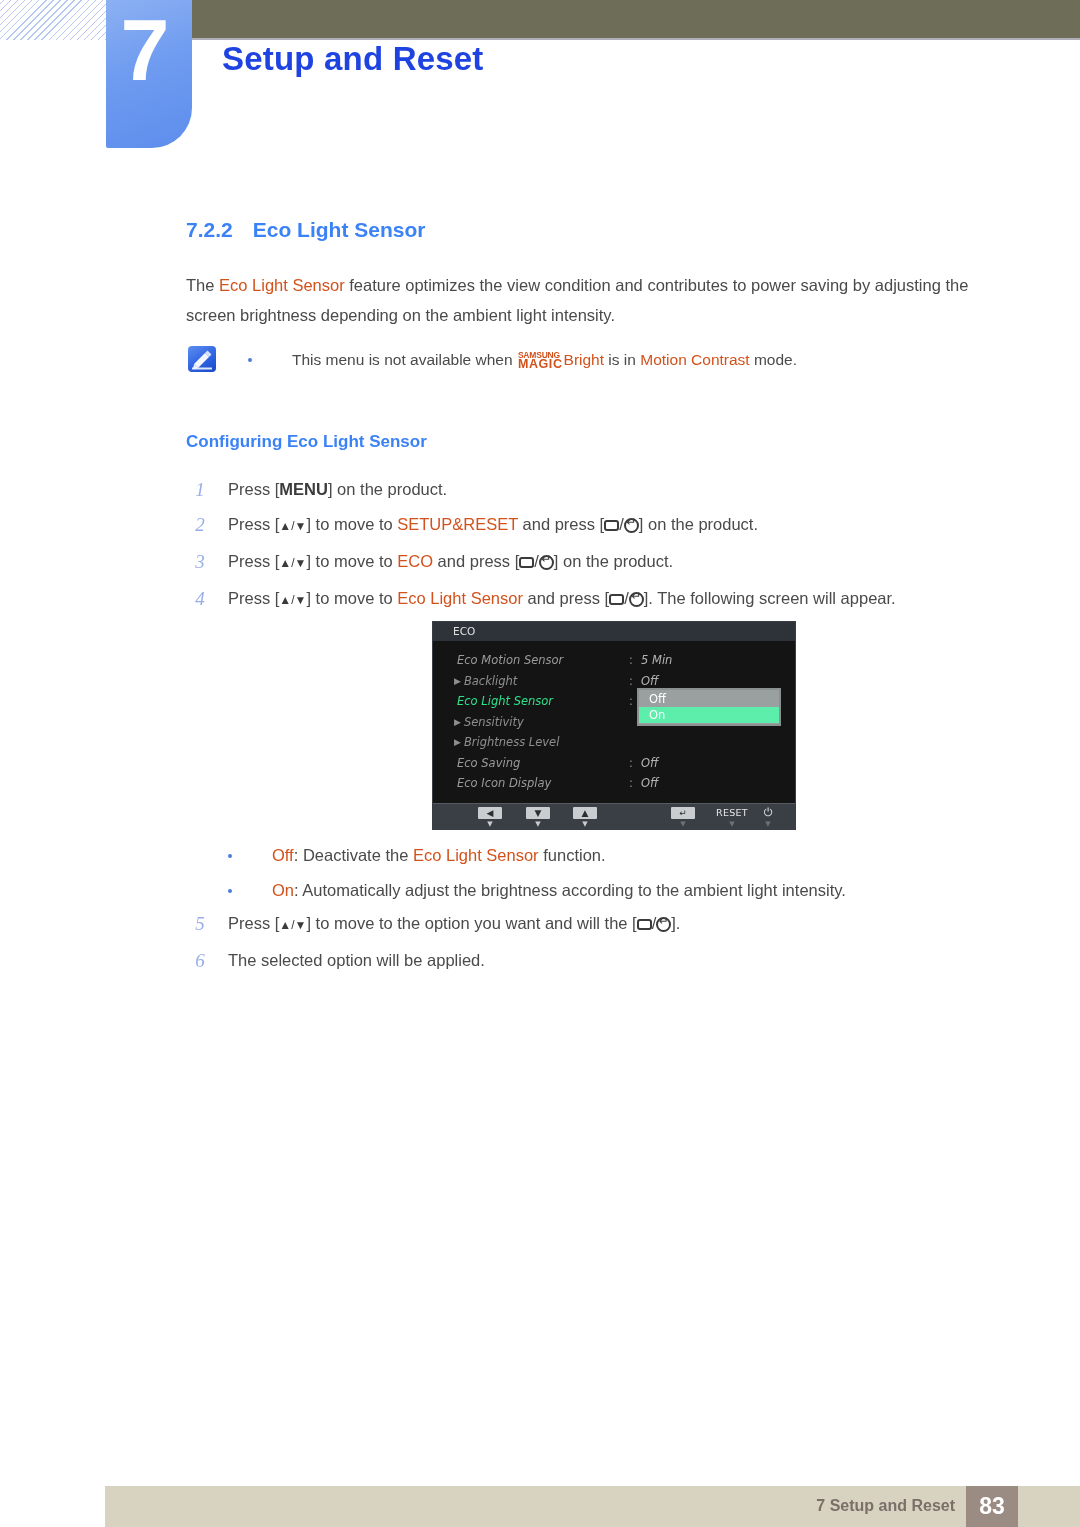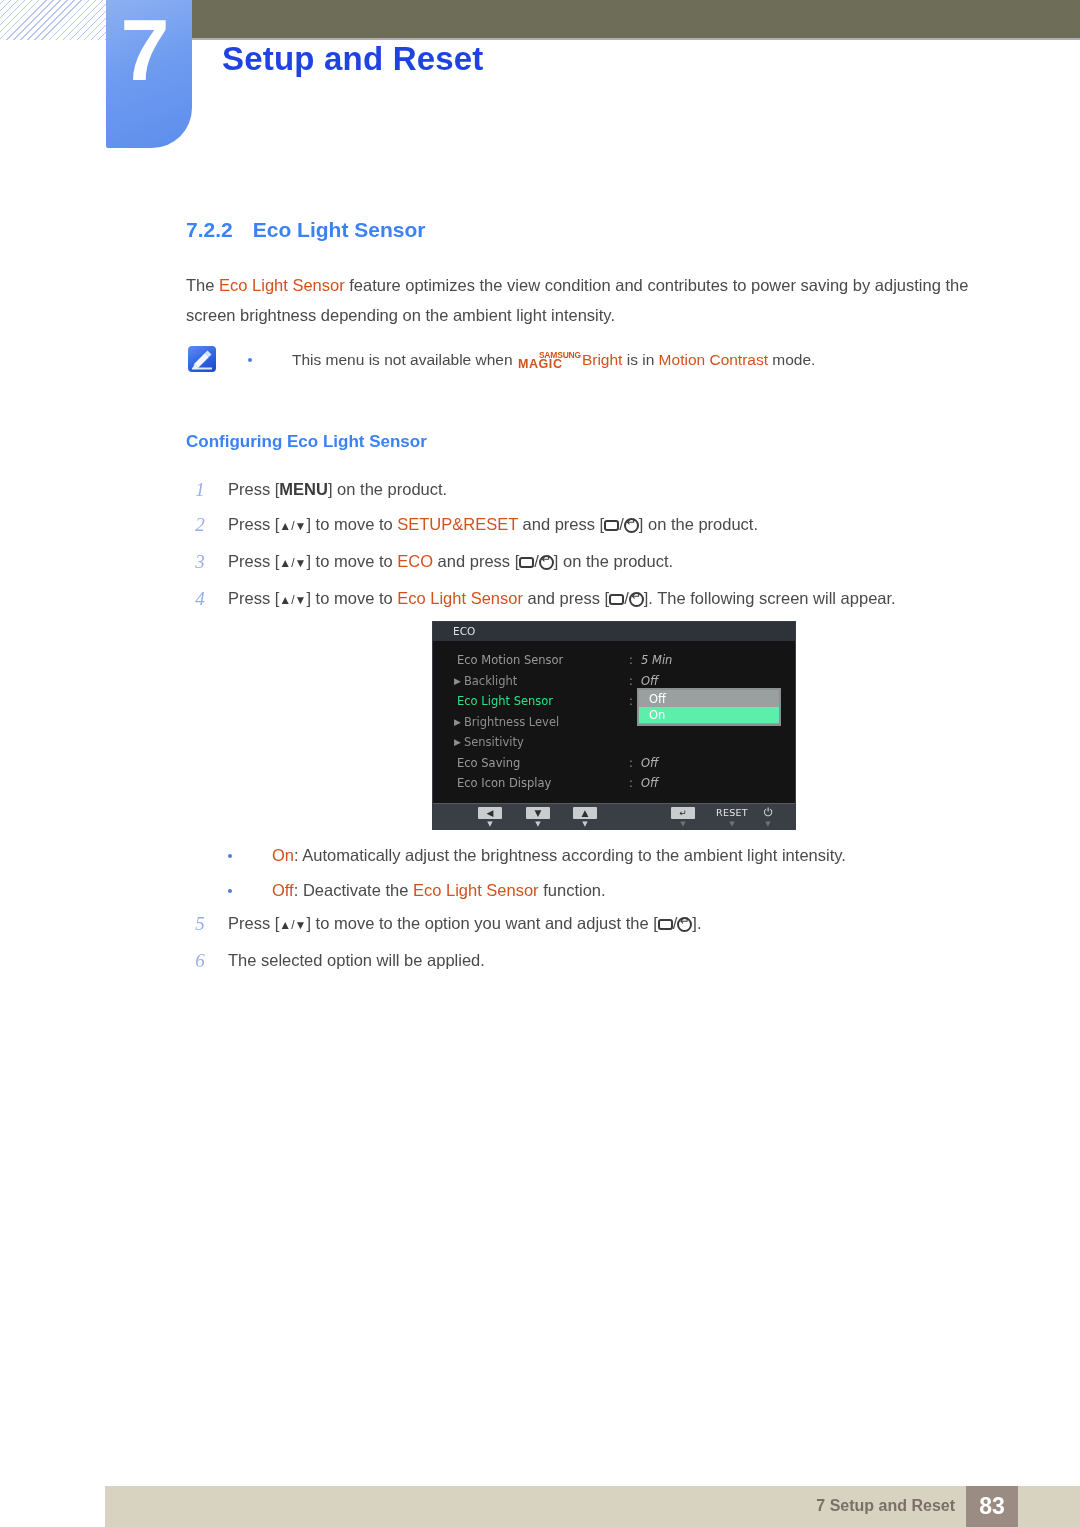"SAMSUNG" .magic .t { margin-left: 21px -> none }
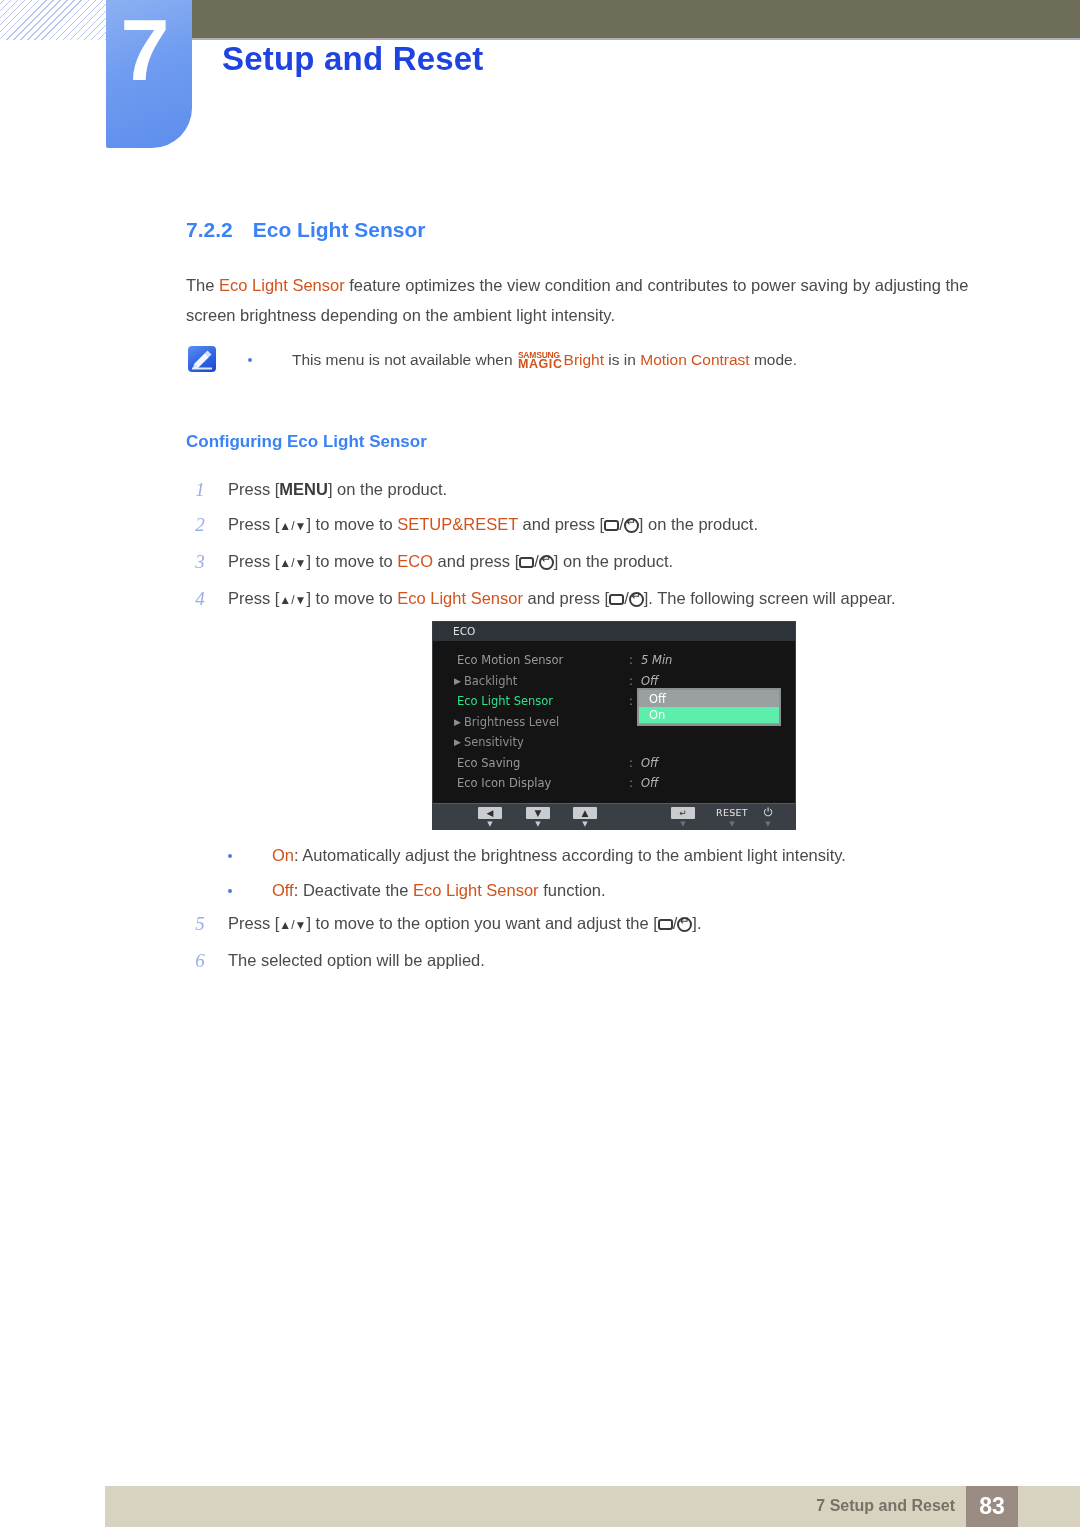"Eco Motion Sensor" .osd-label { font-style: none -> italic }
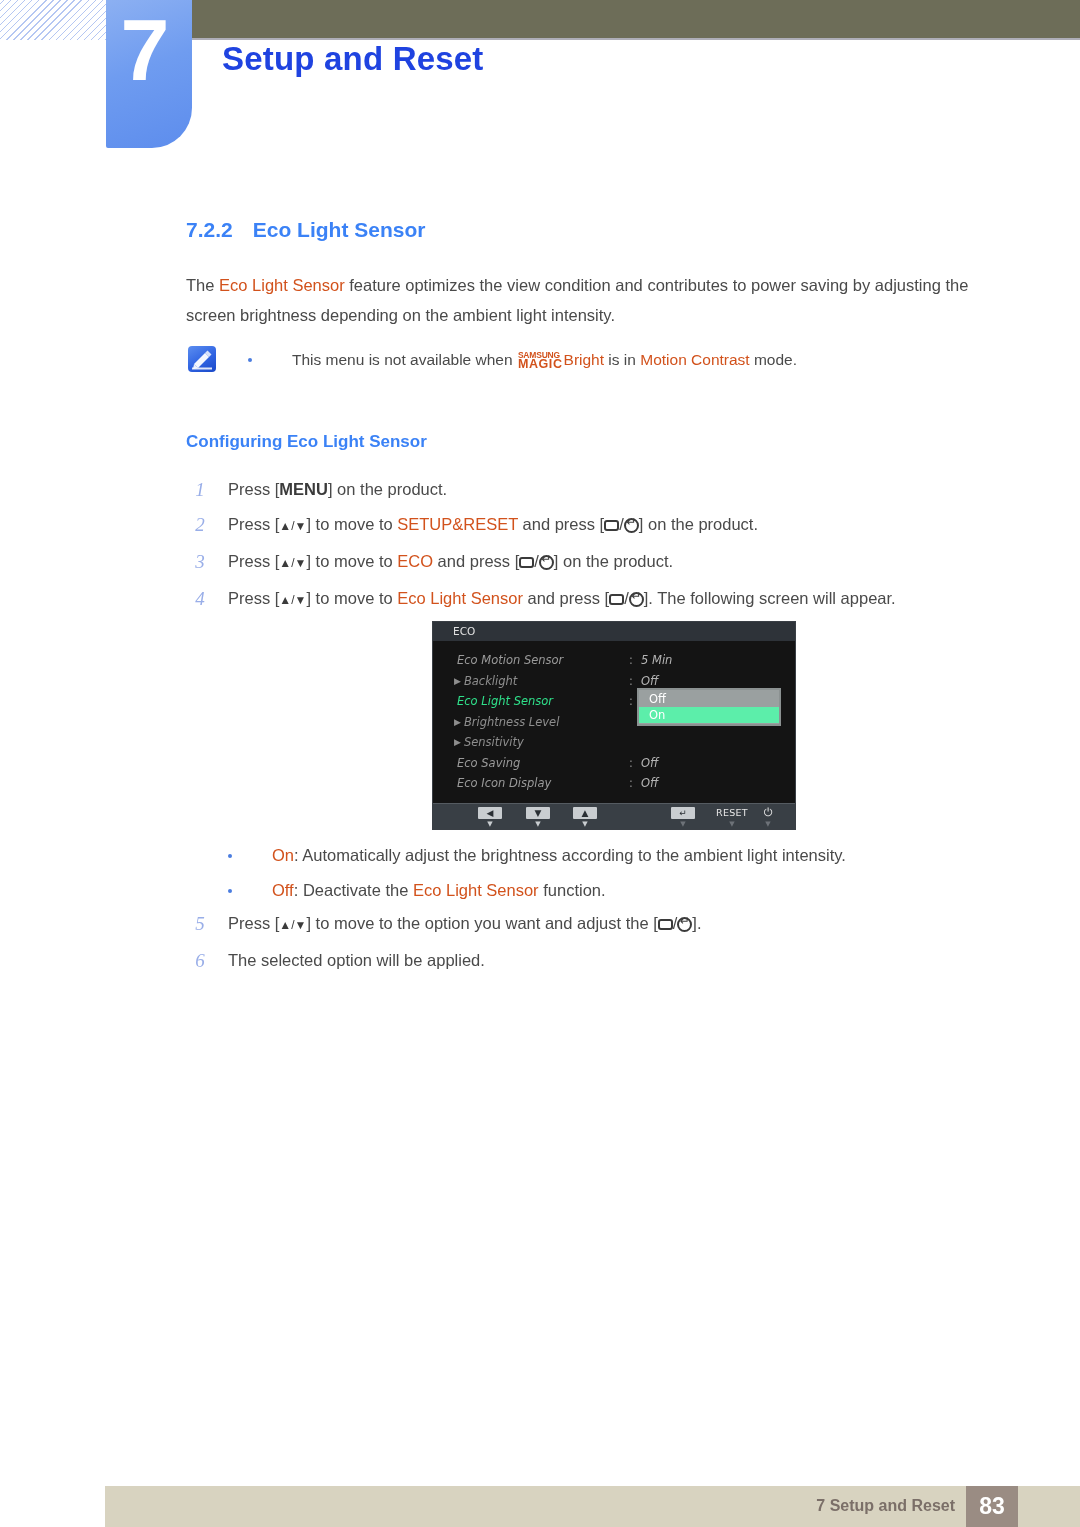"▶ Brightness Level" div.osd-row { order: before "▶ Sensitivity" -> after "▶ Sensitivity" }
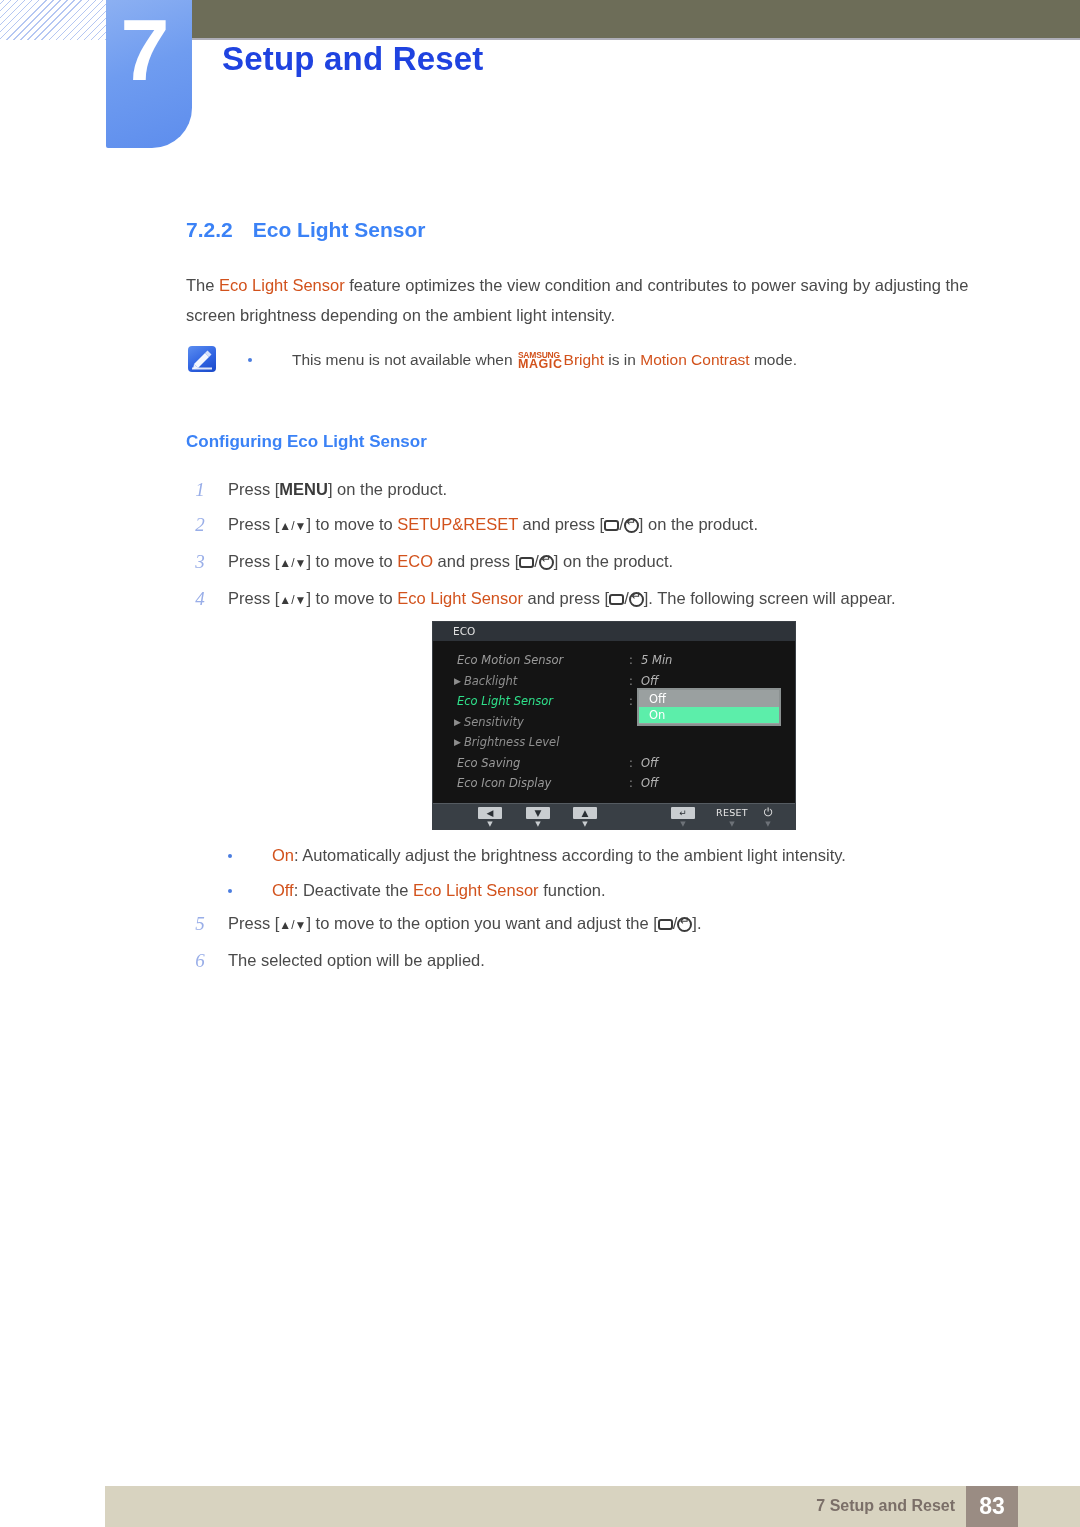"On: Automatically adjust the brightness" div.opt-item { order: before "Off: Deactivate the Eco Light" -> after "Off: Deactivate the Eco Light" }
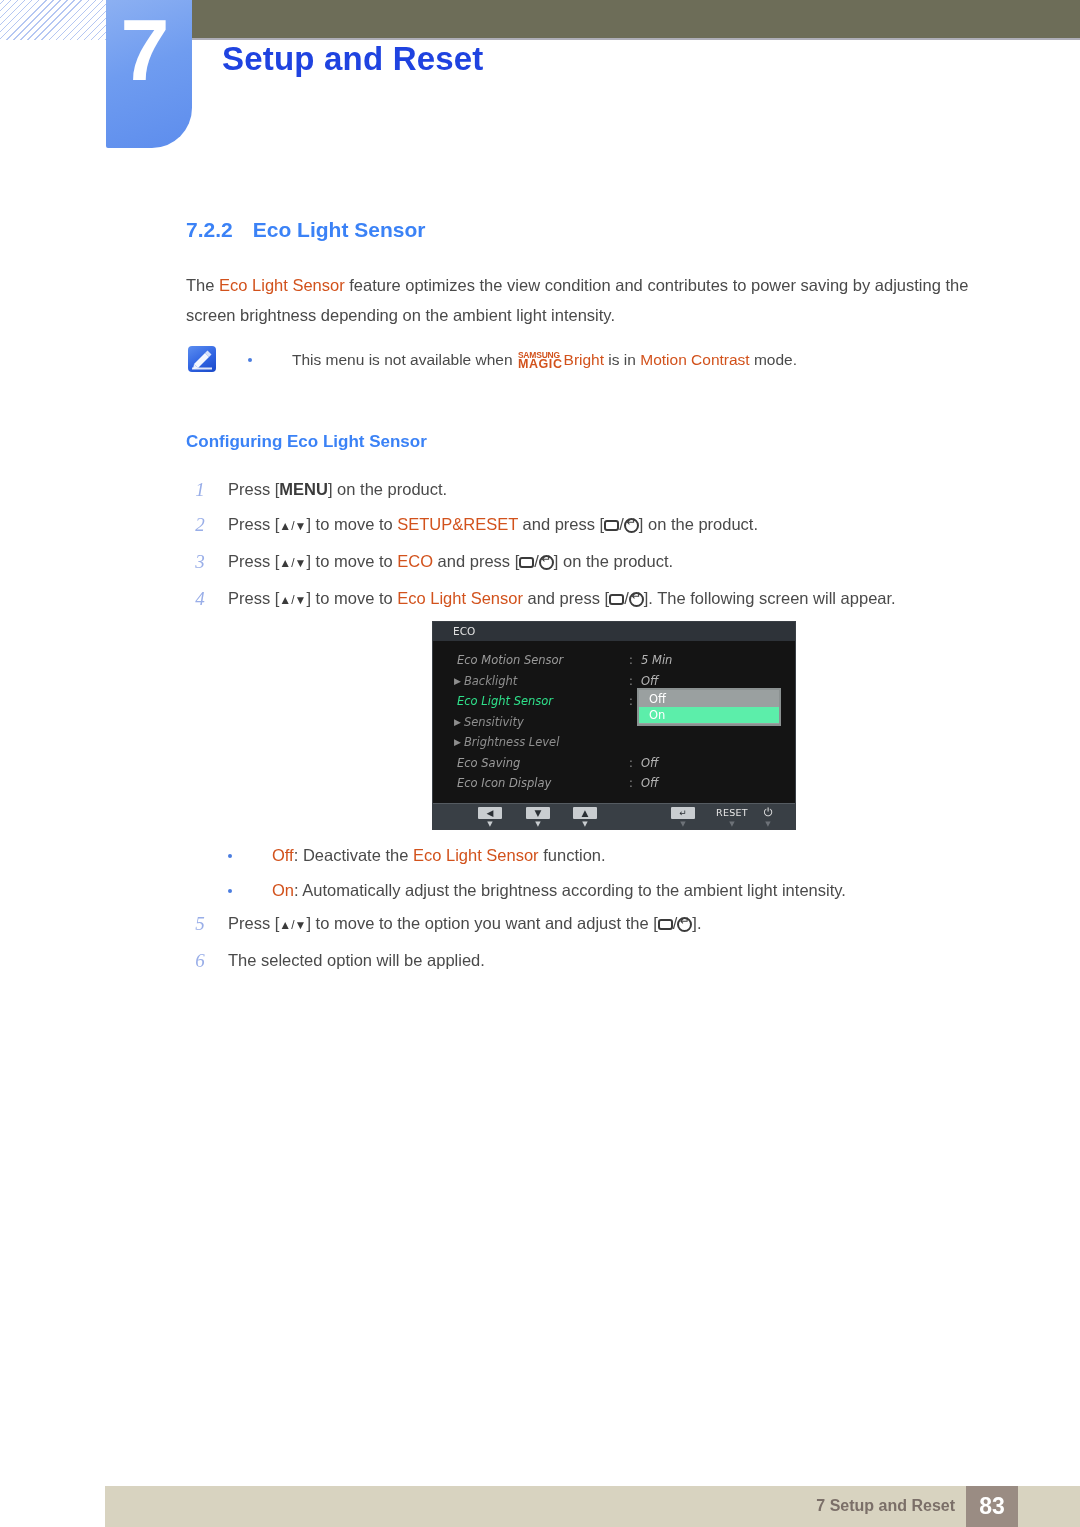"] to move to the" span { text: adjust -> will }
